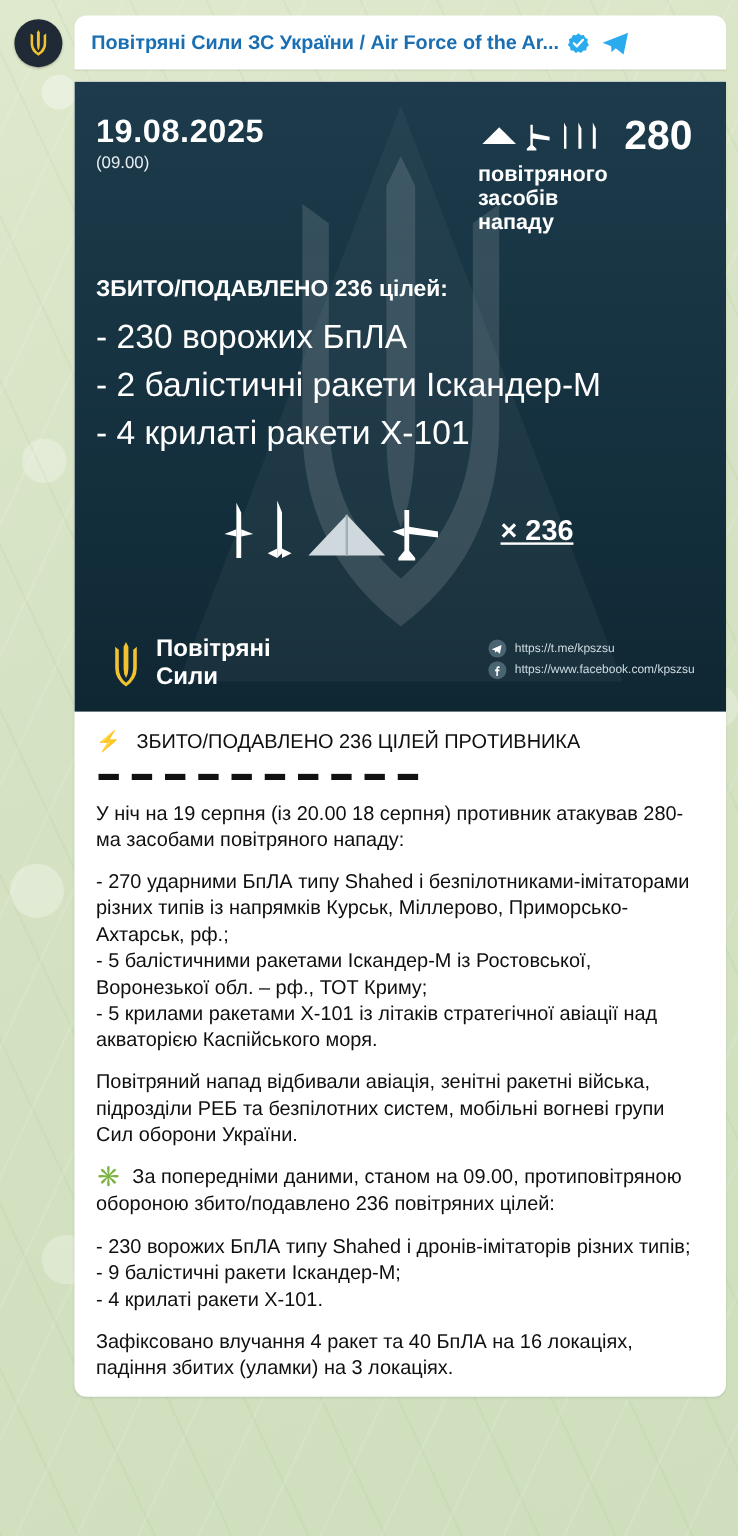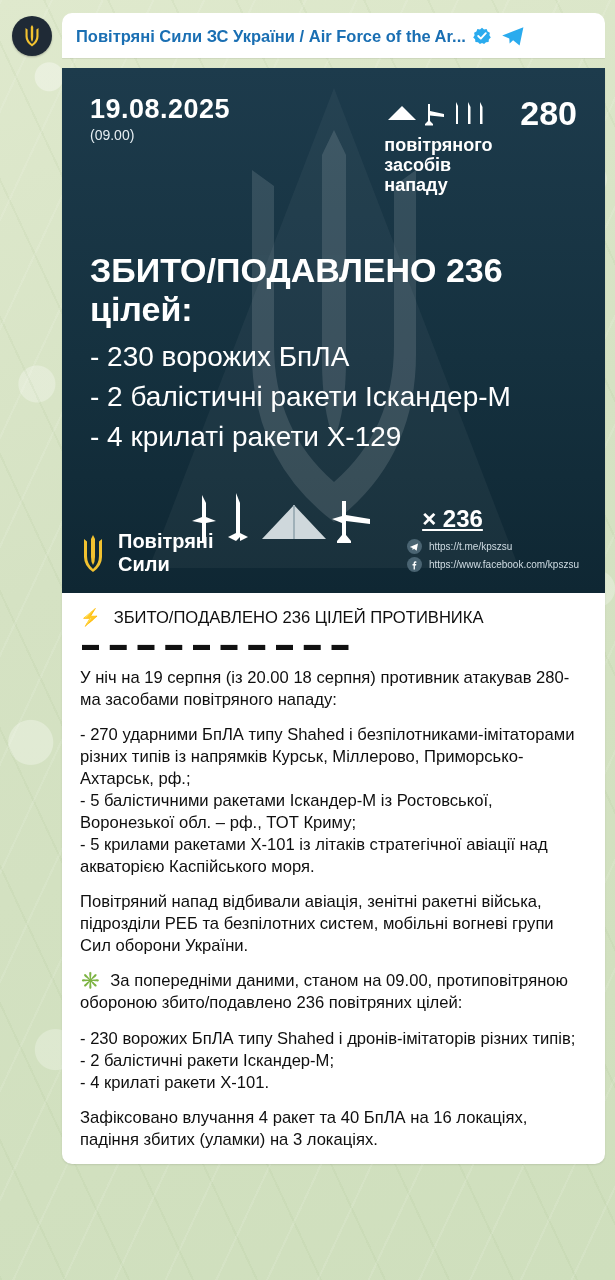"19.08.2025" .poster-inner { padding: 26px 28px 0 28px -> 26px 28px 0 18px }
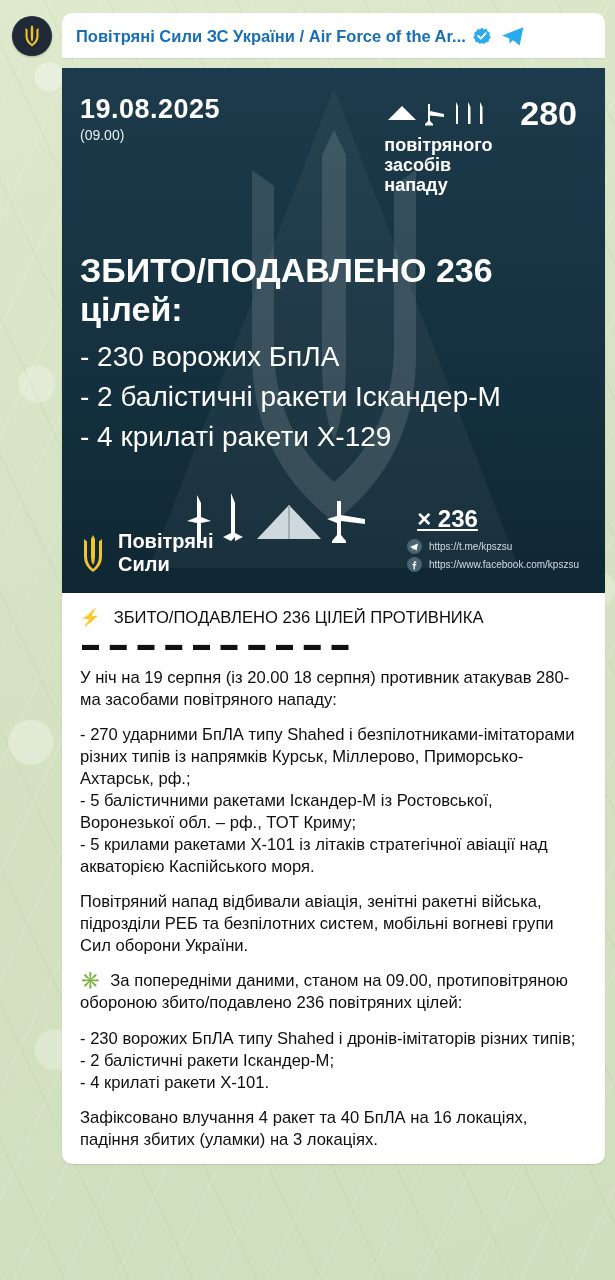"280" .count-line { gap: 26px -> 12px }
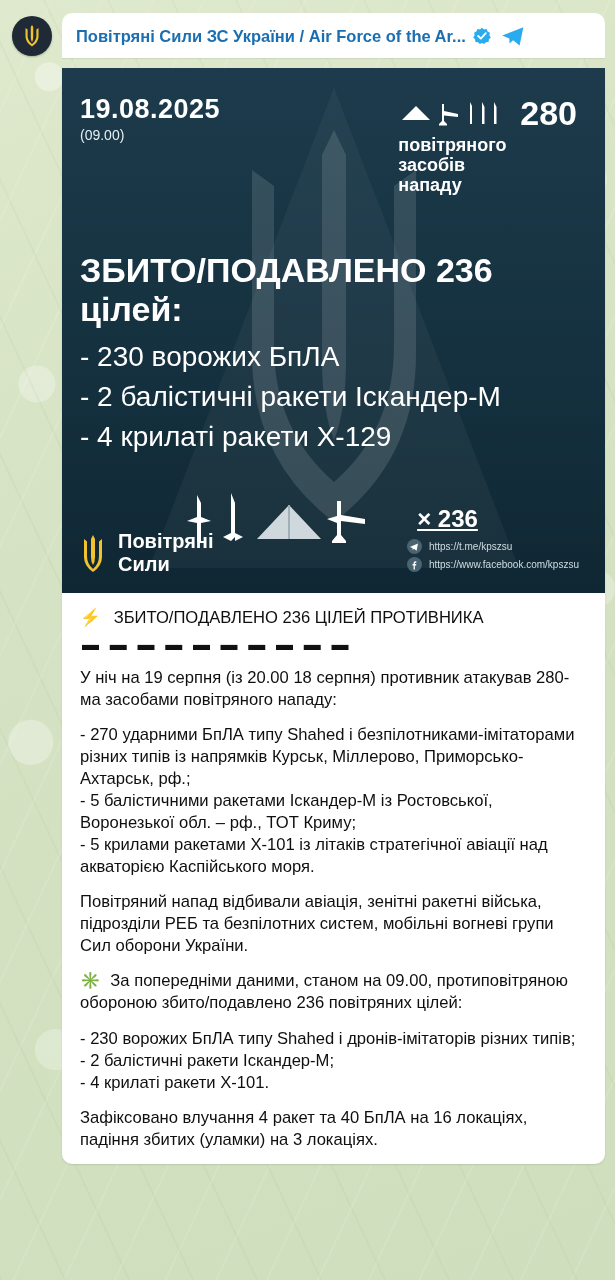"ЗБИТО/ПОДАВЛЕНО 236 цілей:" .headline { font-size: 34px -> 19px; margin-top: 56px -> 36px }
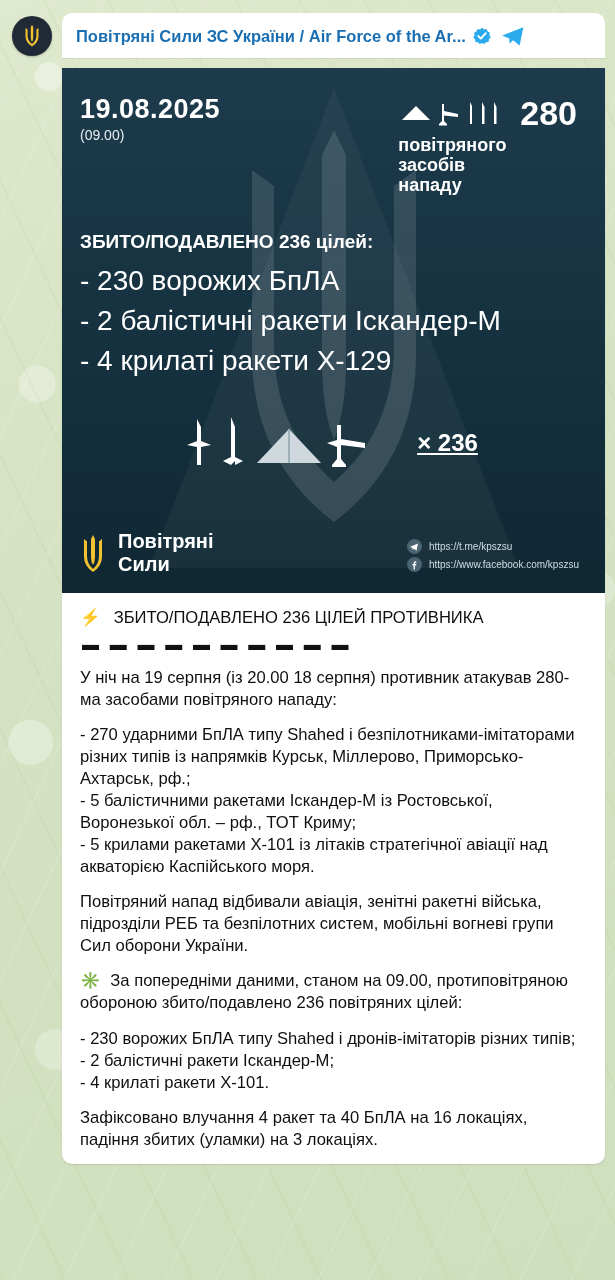"- 4 крилаті ракети Х-129" div { text: Х-129 -> Х-101 }
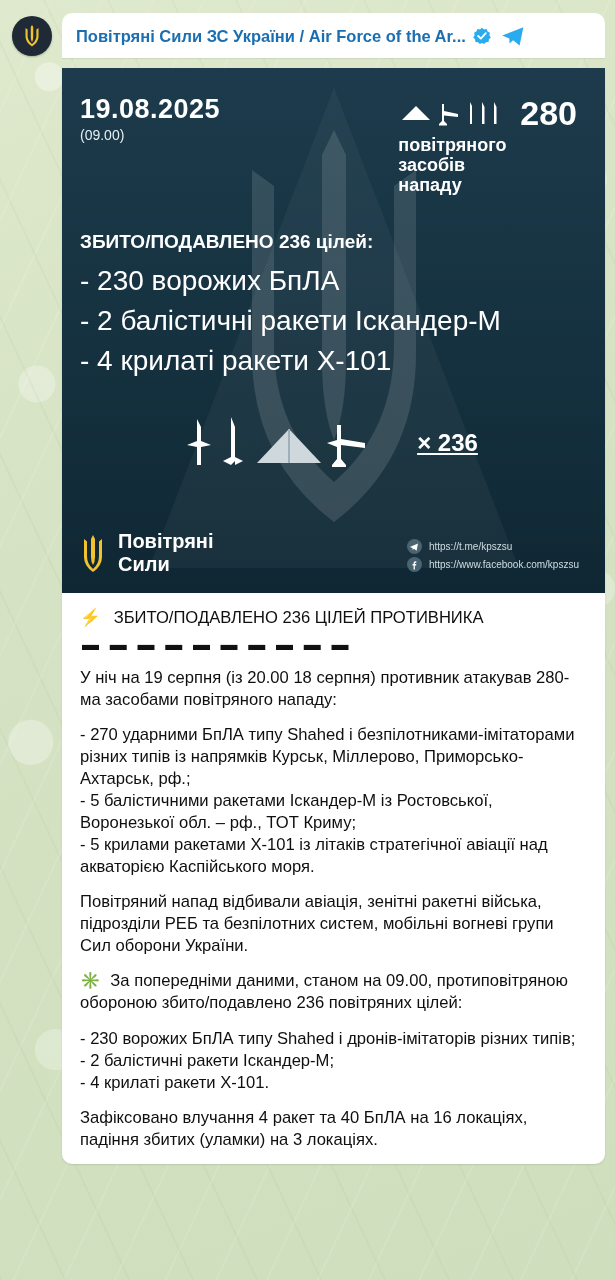"Повітряні" .poster-footer { align-items: flex-end -> flex-start; padding: 0 26px 0 18px -> 0 26px 0 30px }
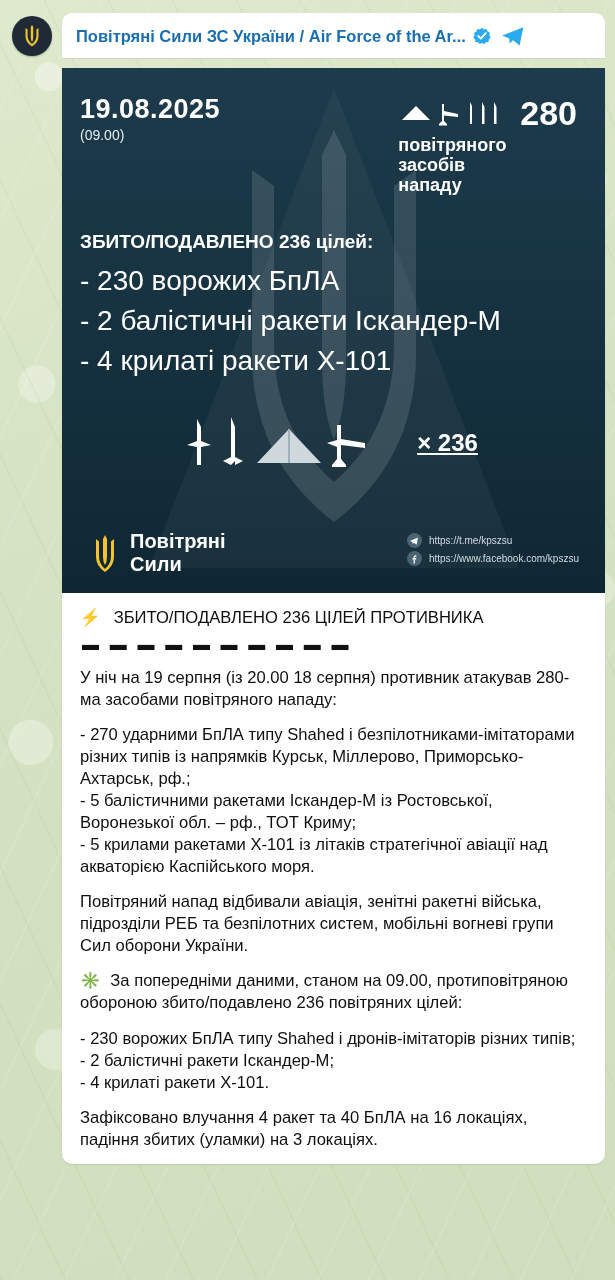"- 2 балістичні ракети Іскандер-М;" span { text: 2 -> 9 }
